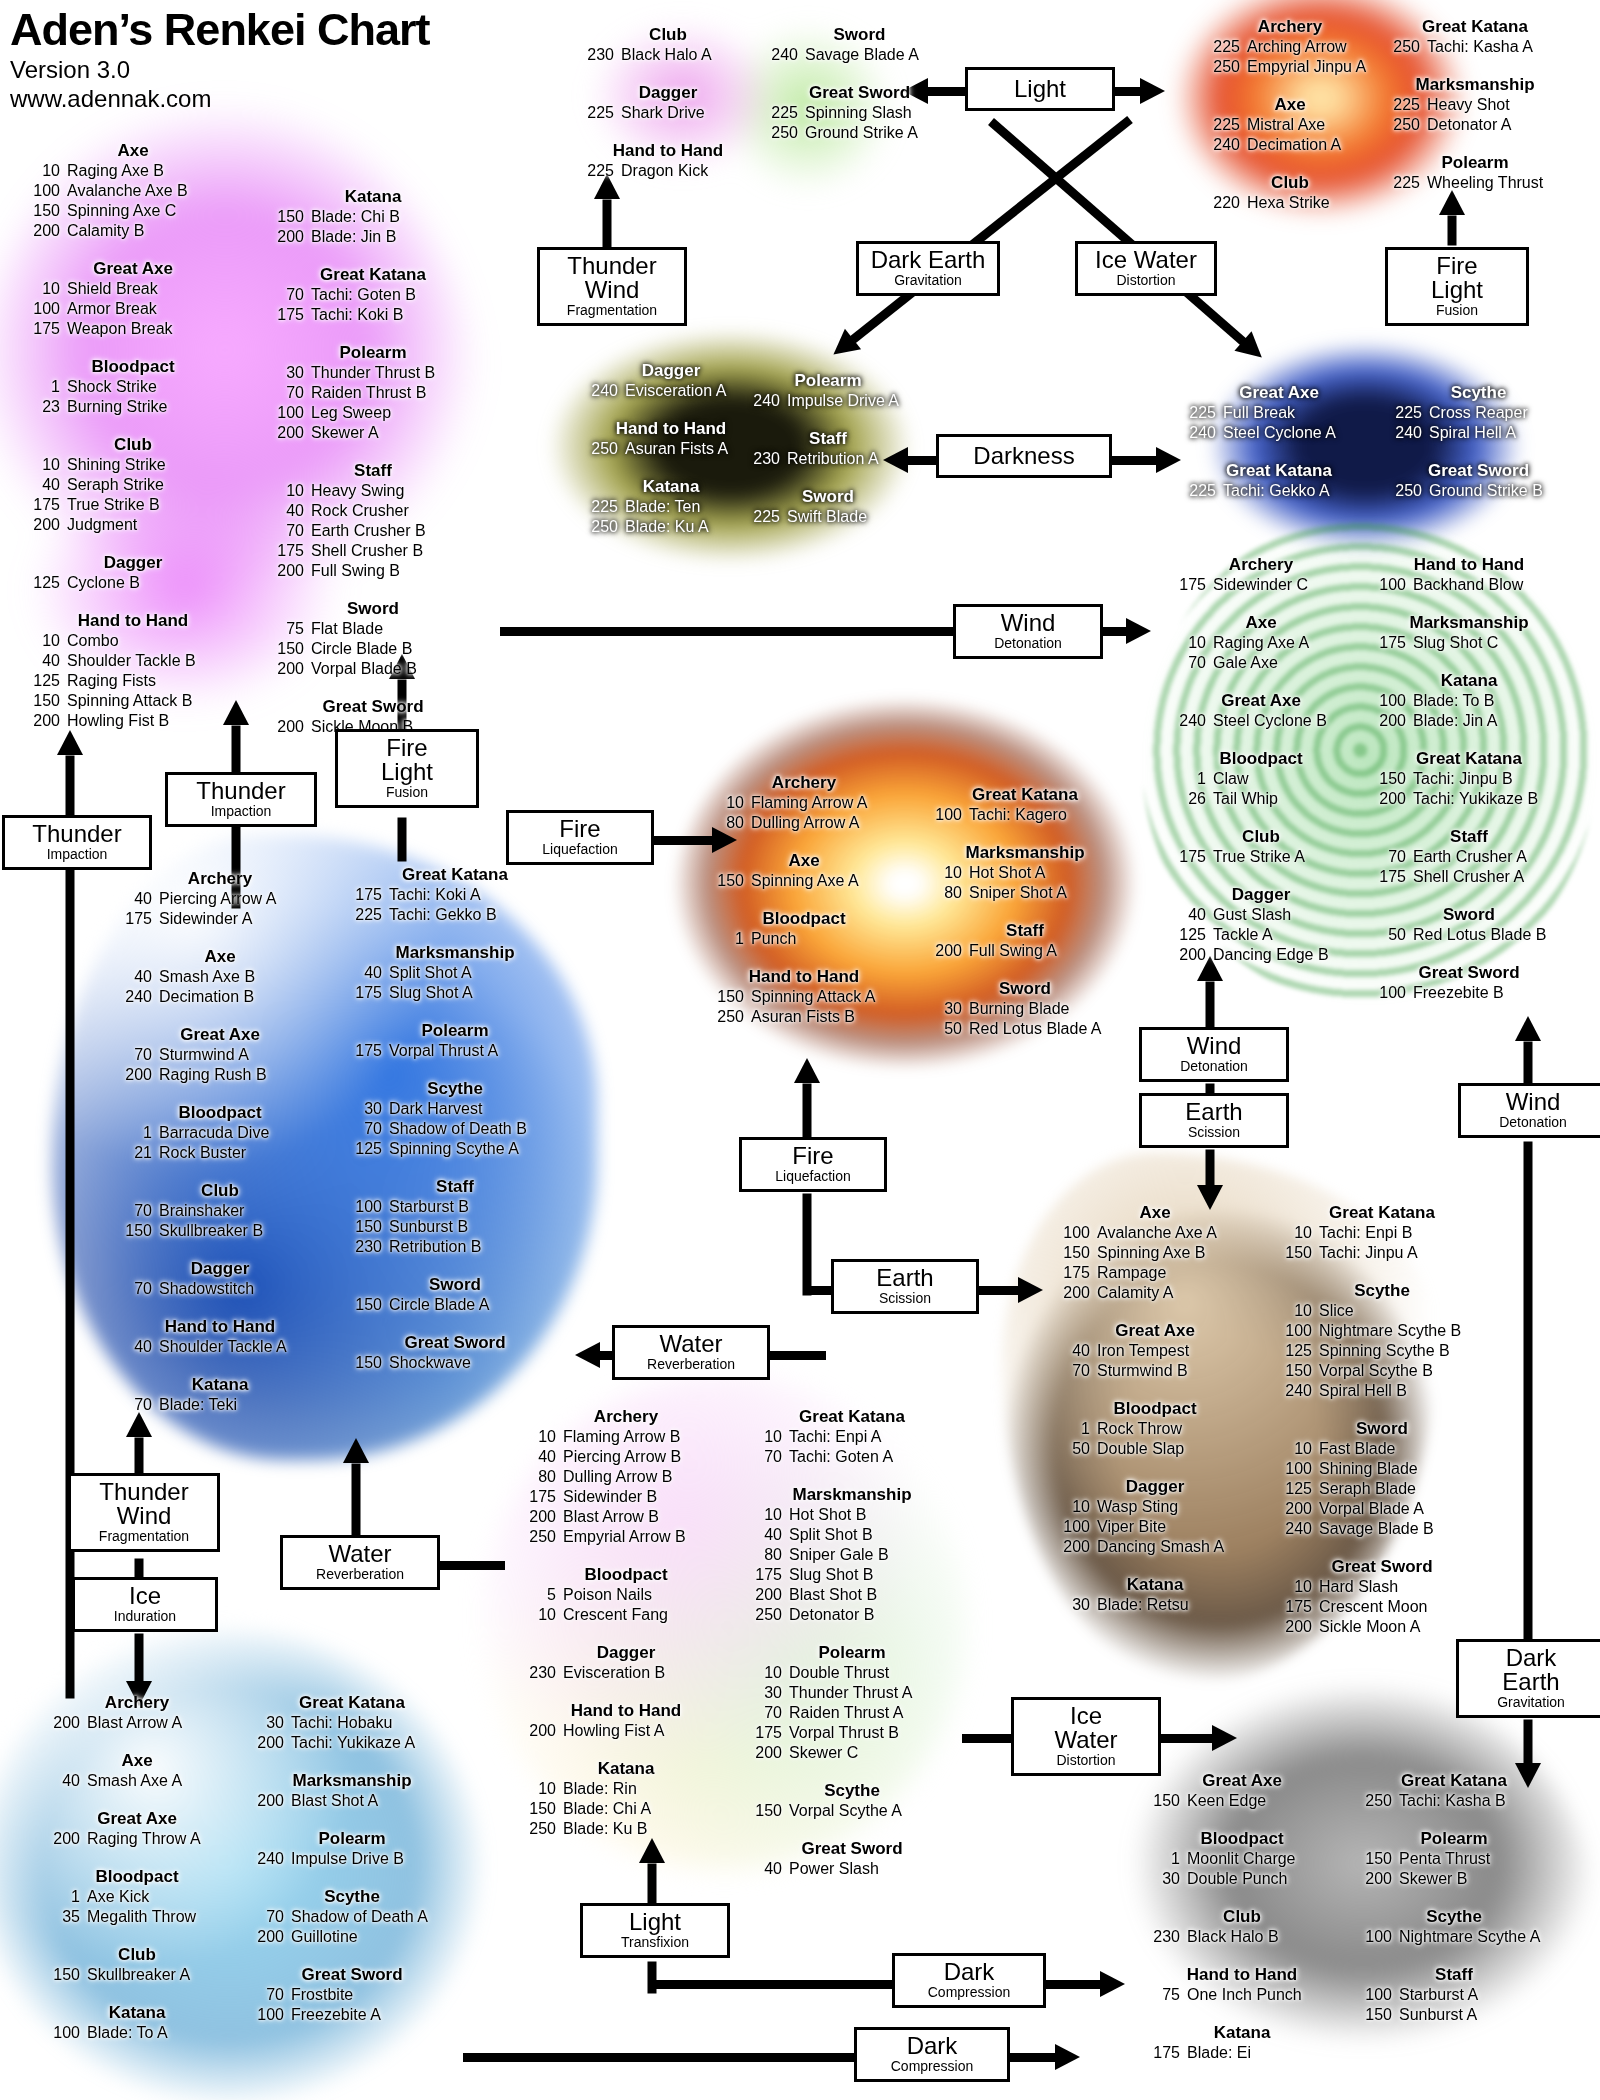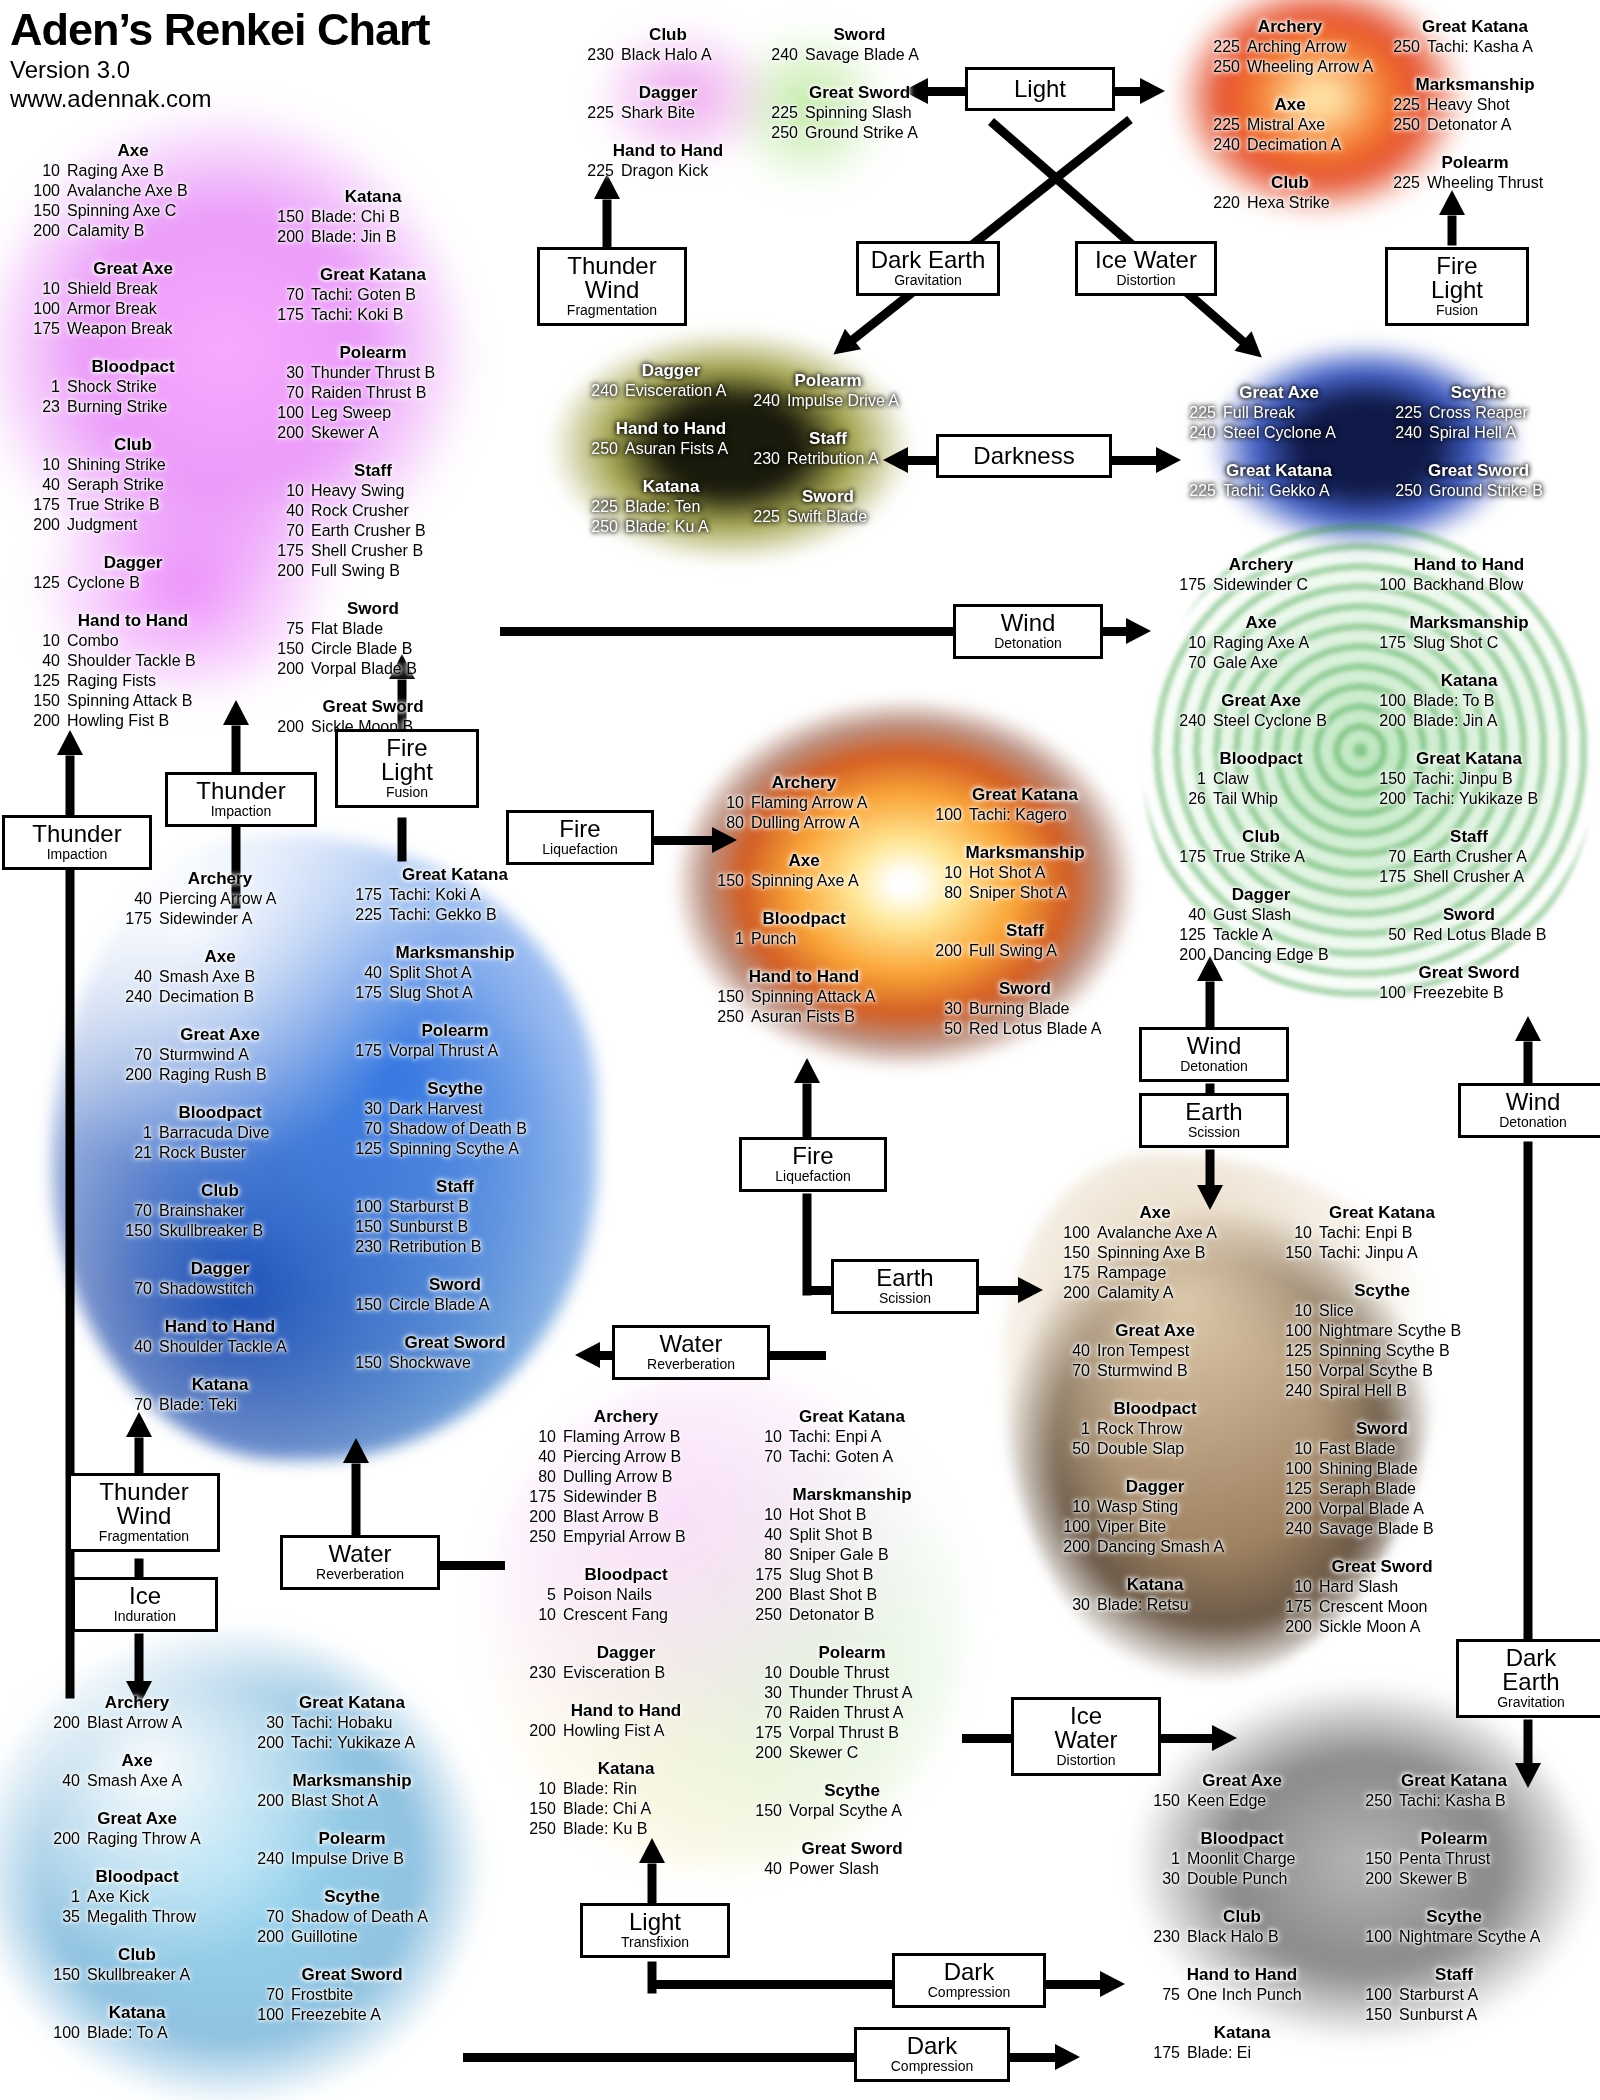"Wheeling Arrow A" span.nm { text: Wheeling Arrow -> Empyrial Jinpu }
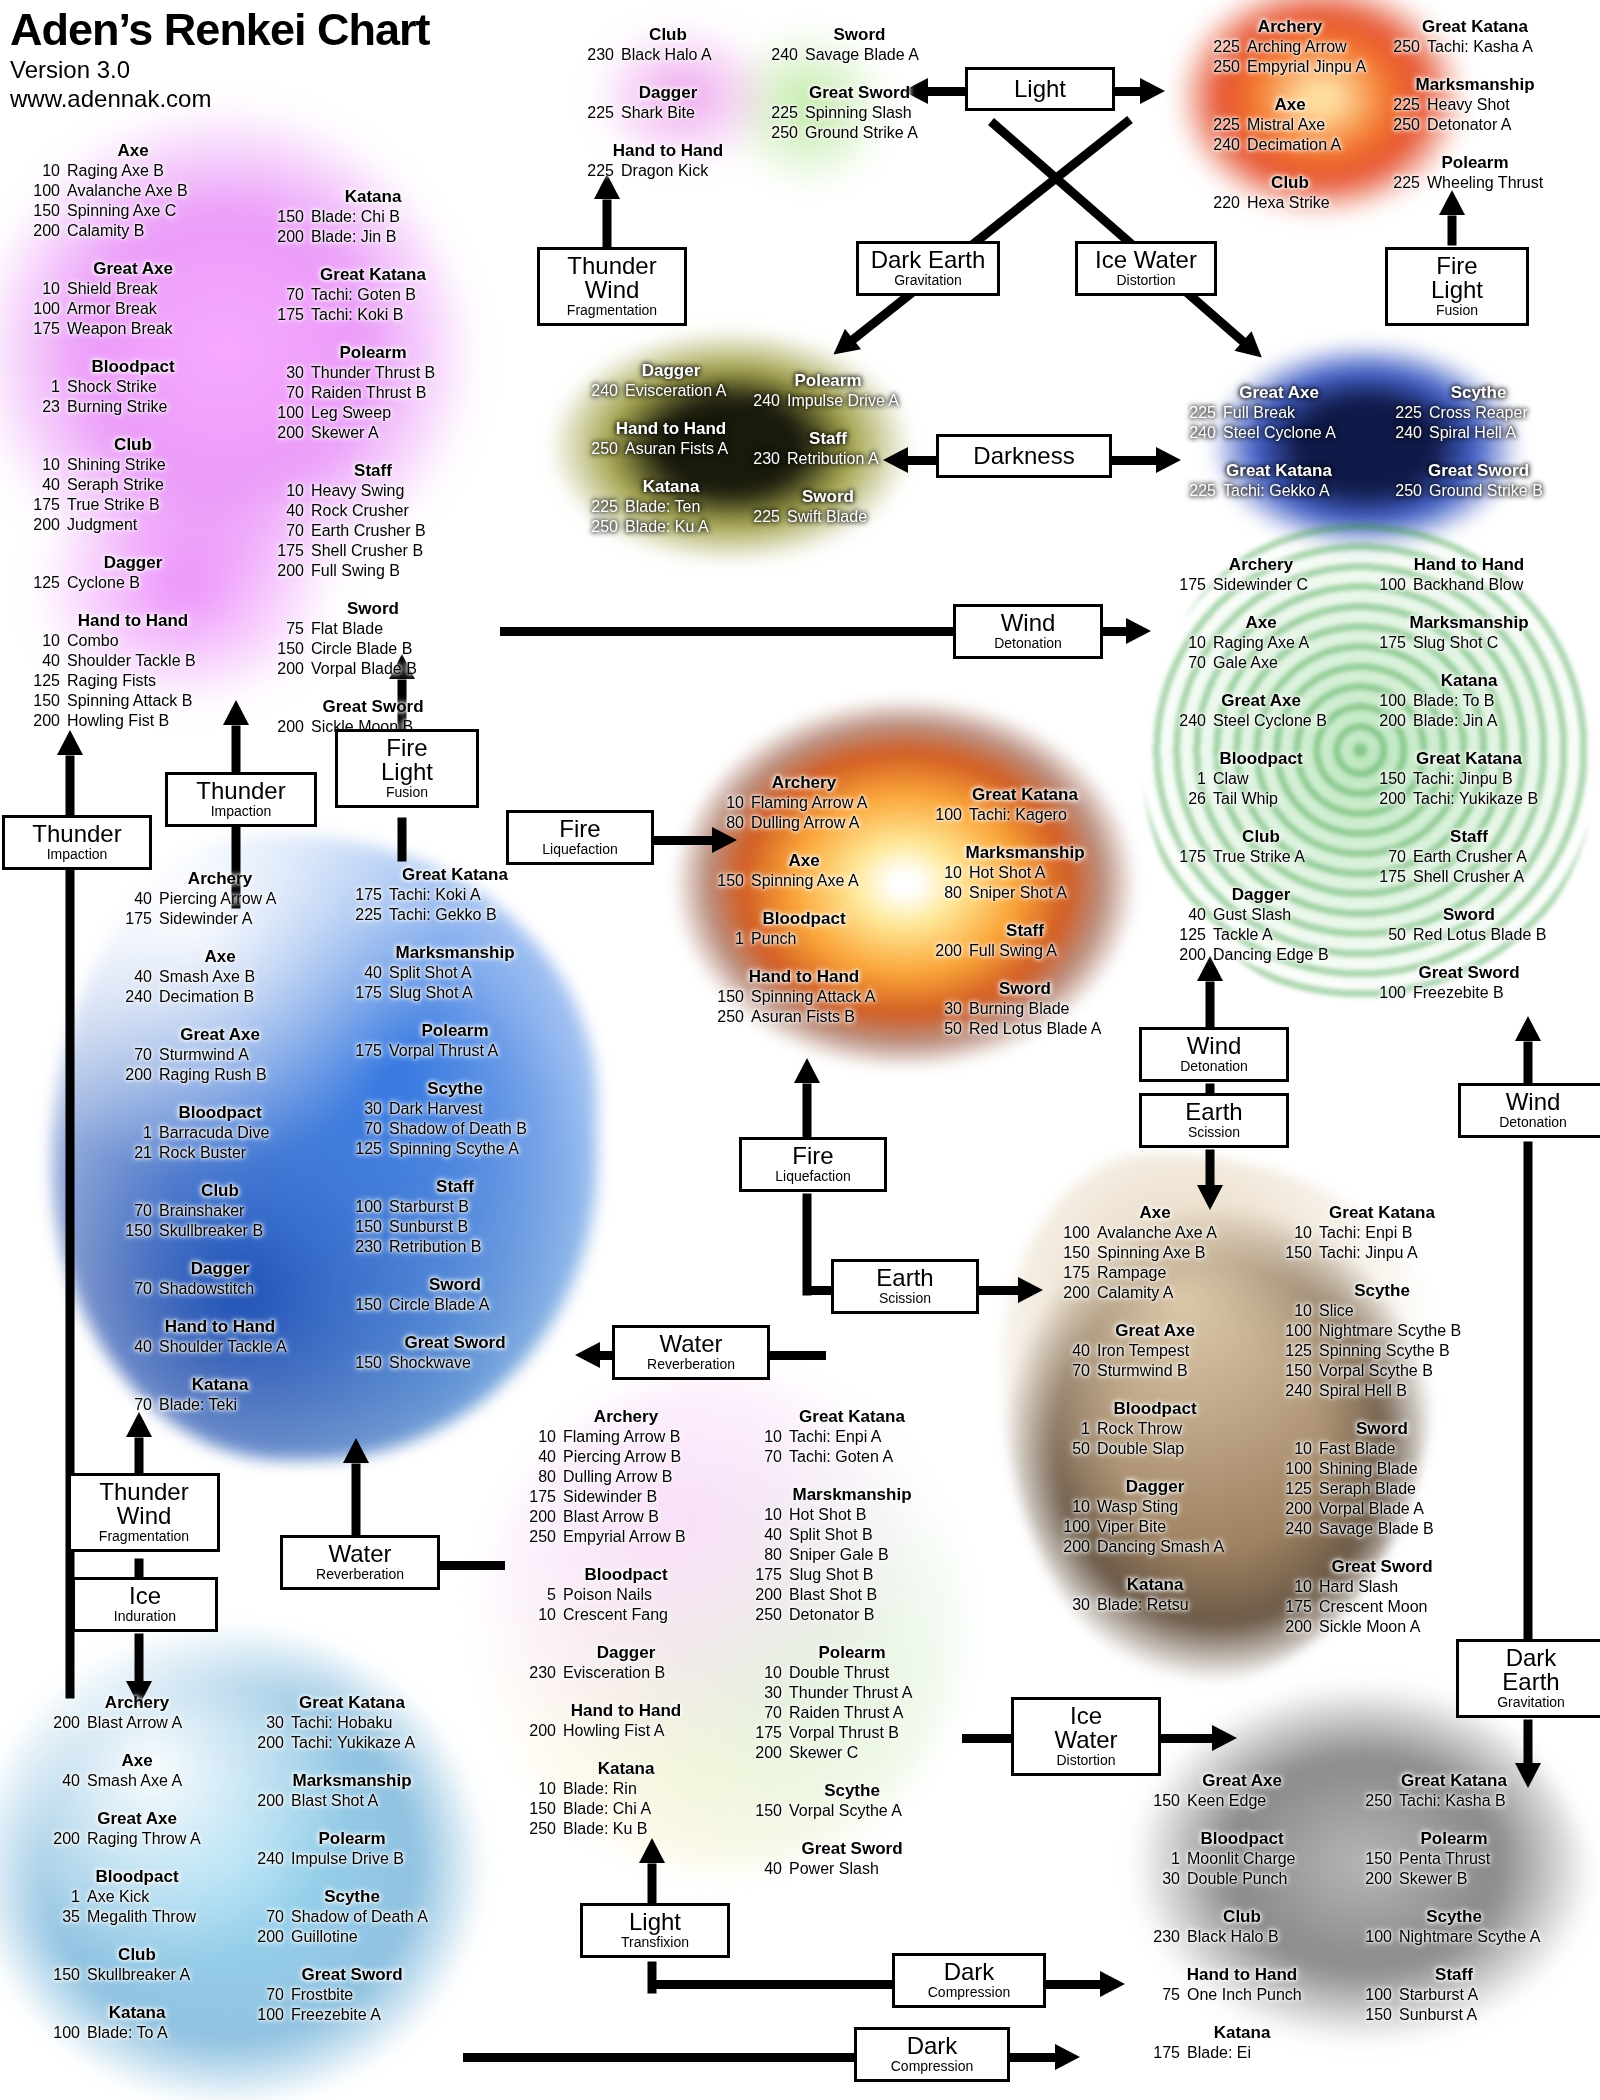"Shark Bite" span.nm { text: Bite -> Drive }
